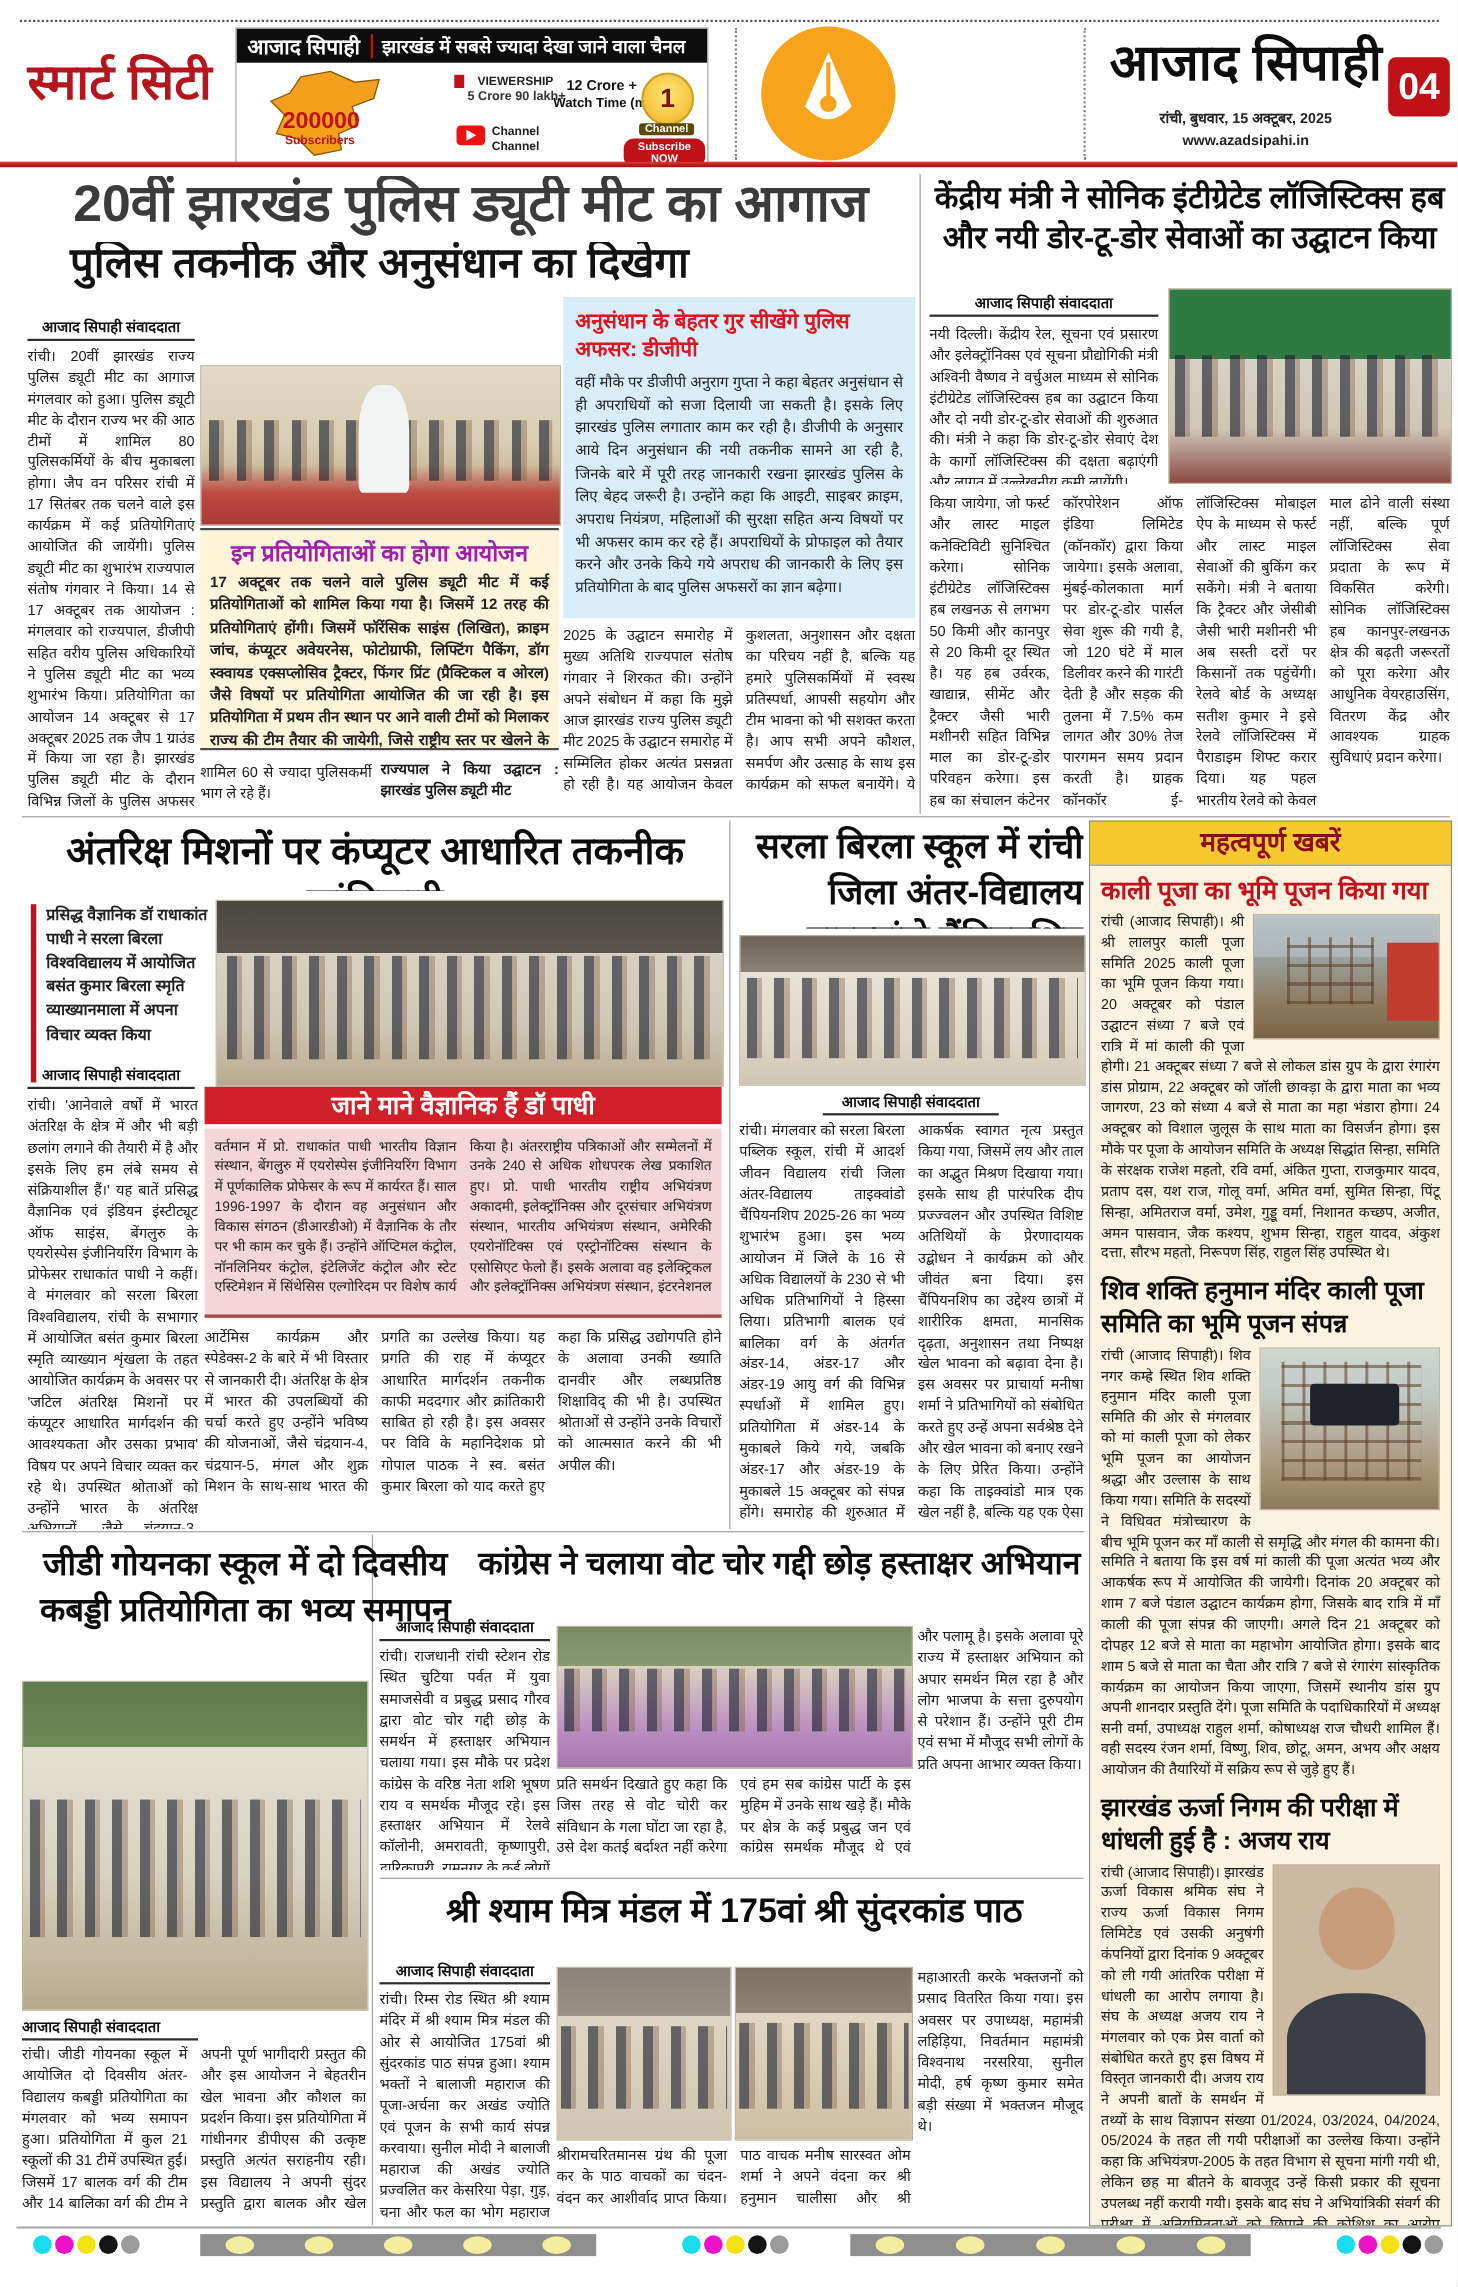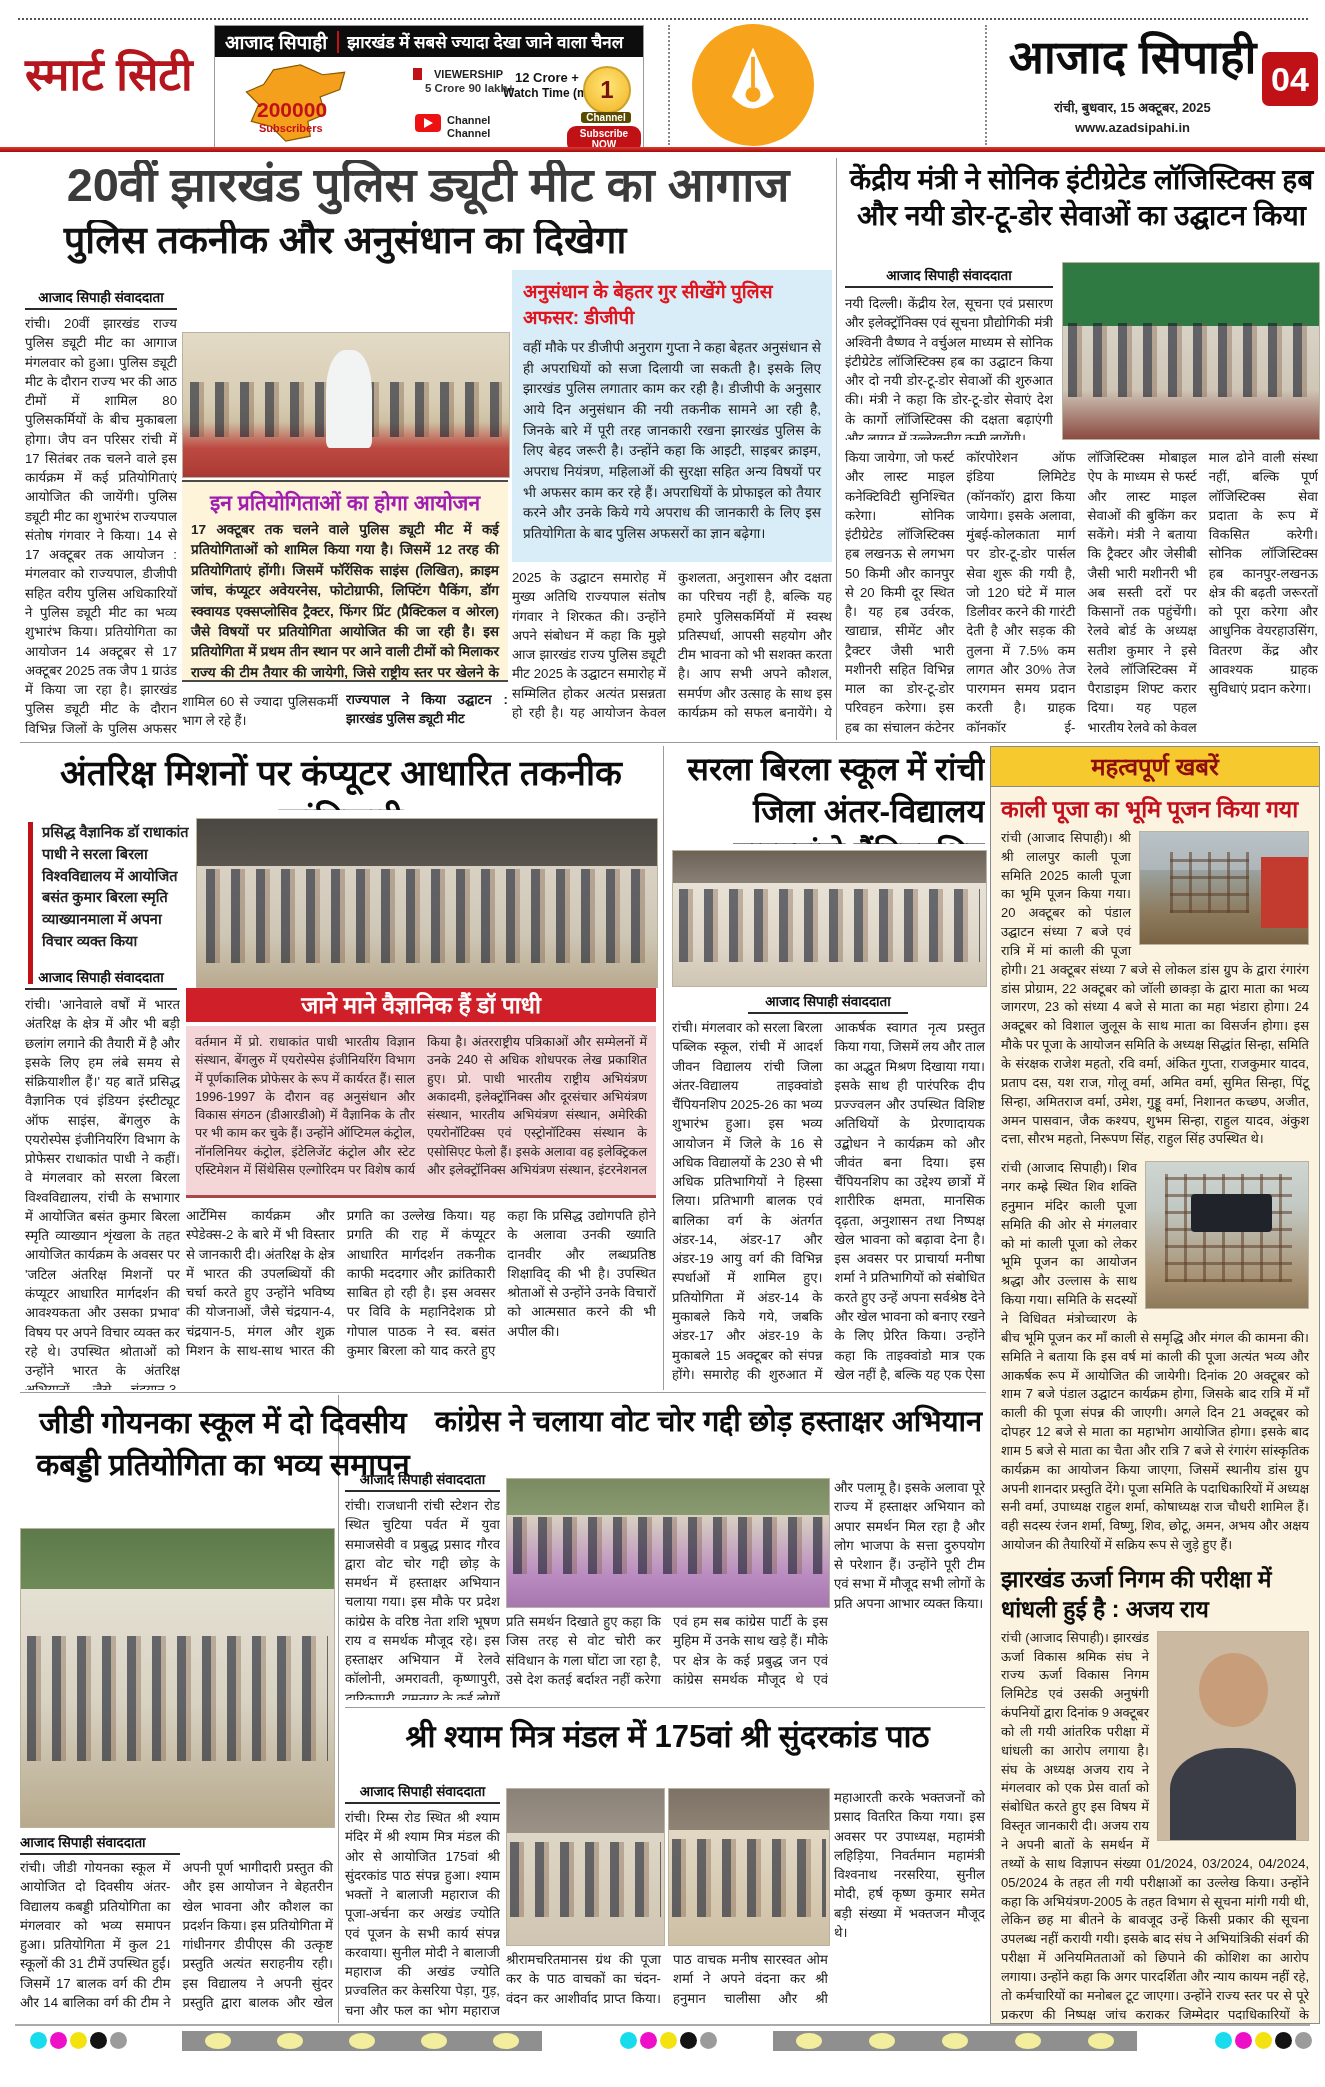"शिव शक्ति हनुमान मंदिर काली" div.h-side { html: none -> <div>शिव शक्ति हनुमान मंदिर काली पूजा समिति का भूमि पूजन संपन्न</div> }
